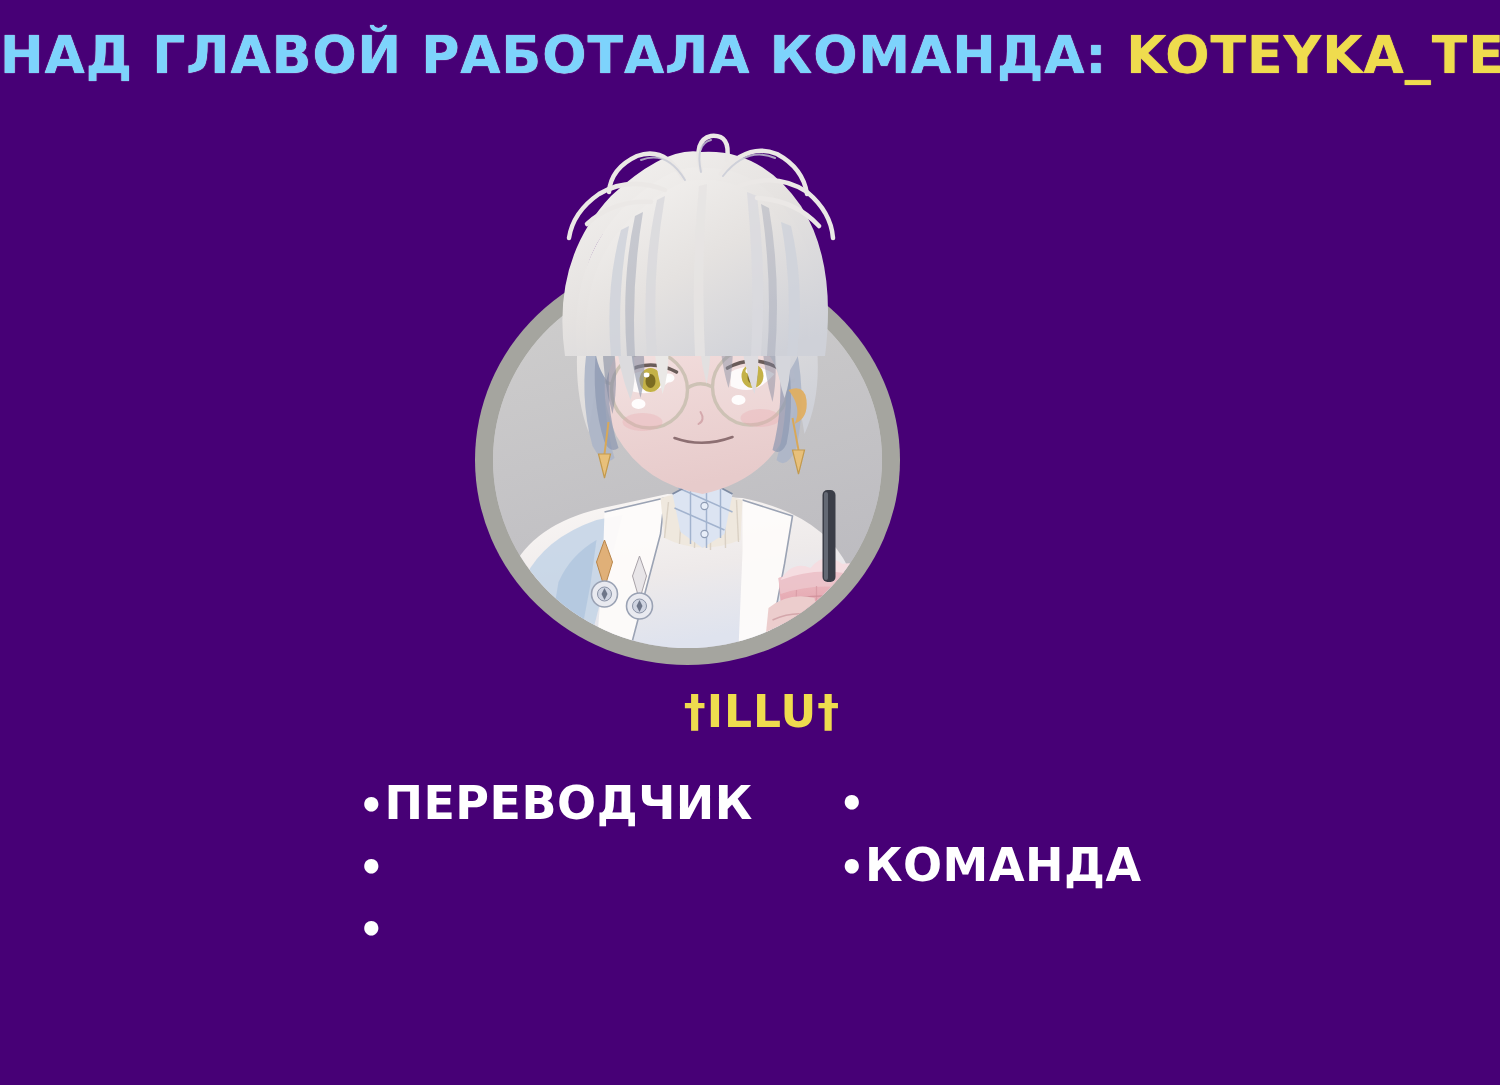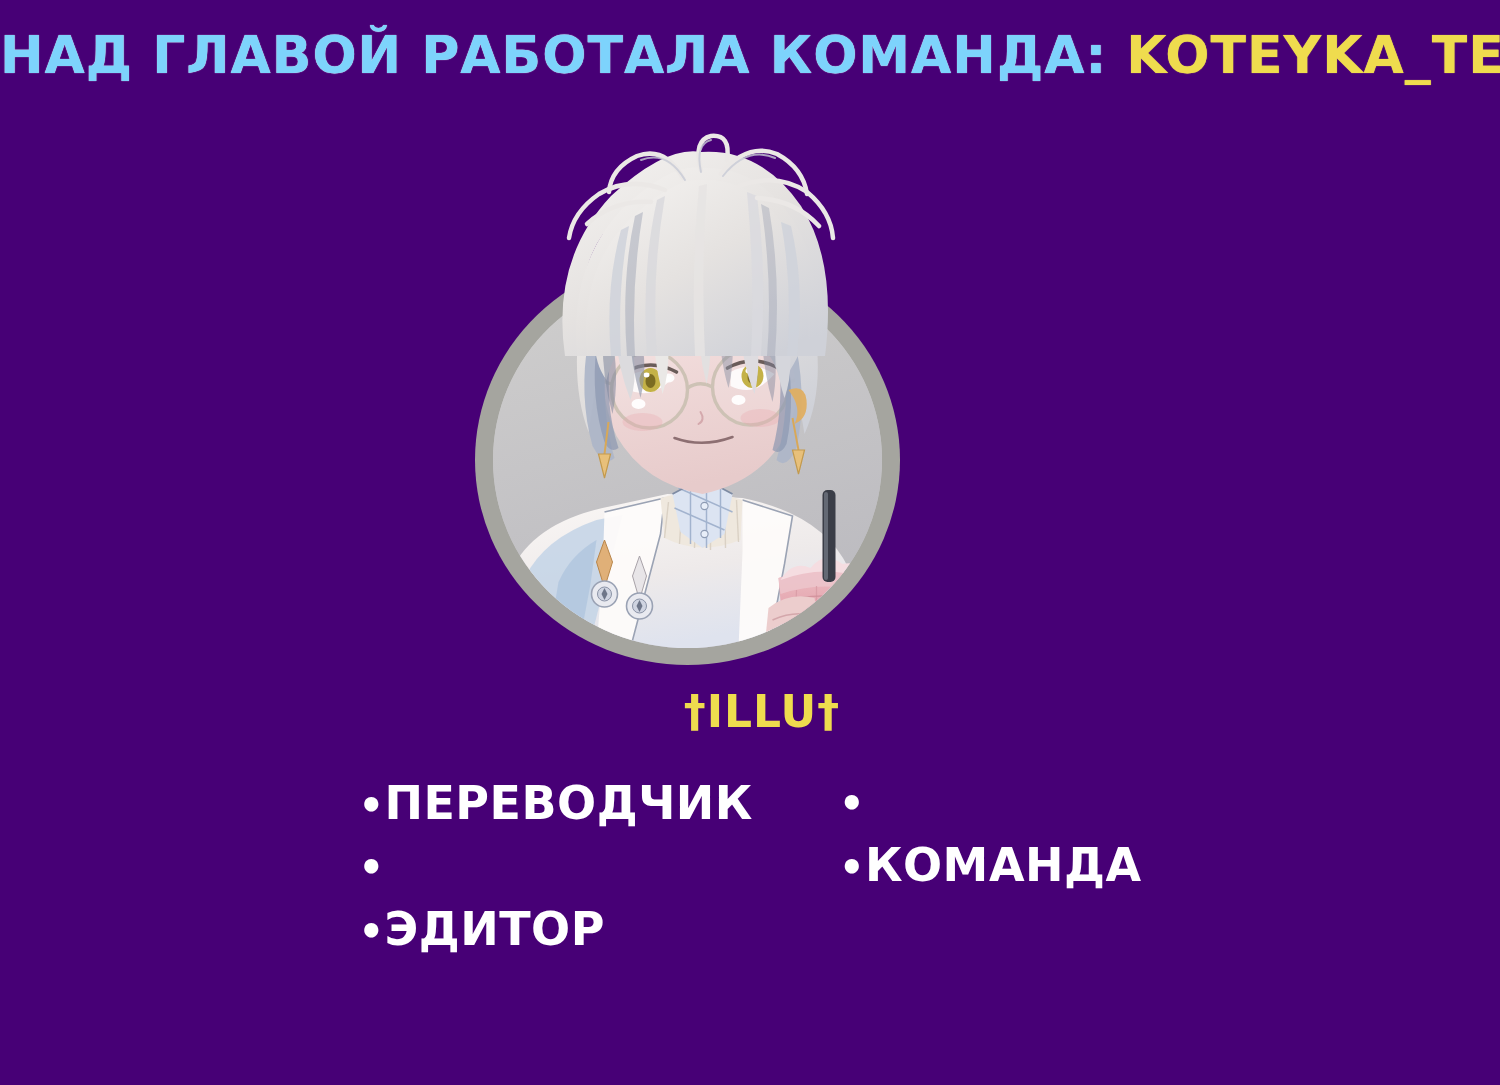"ЭДИТОР" span.role-label { html: <span>ЭДИТОР</span> -> none }
